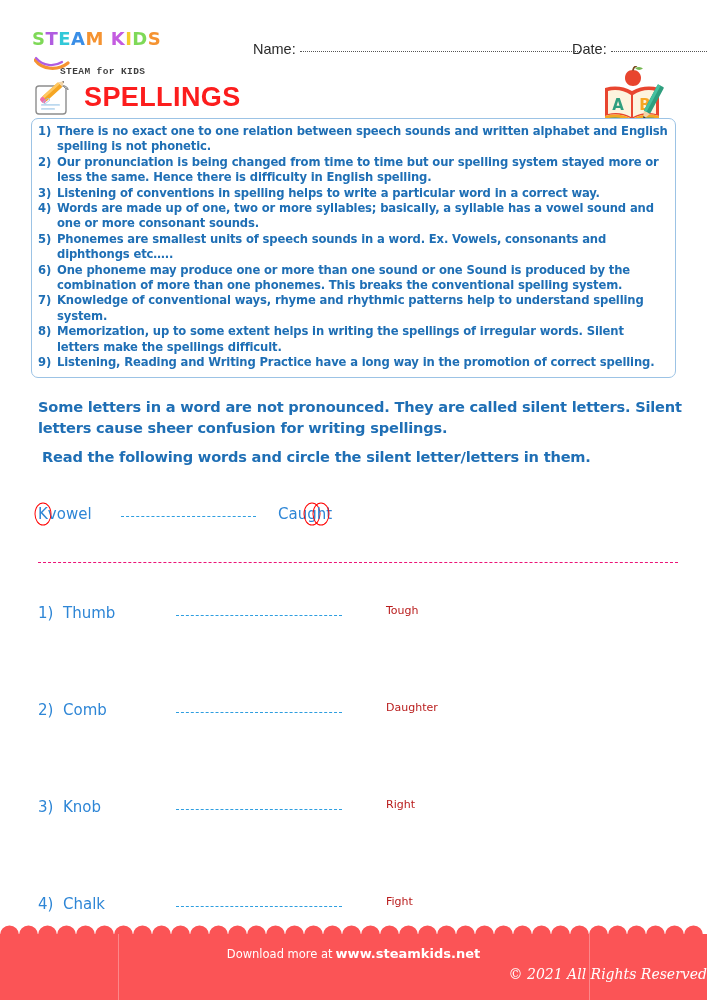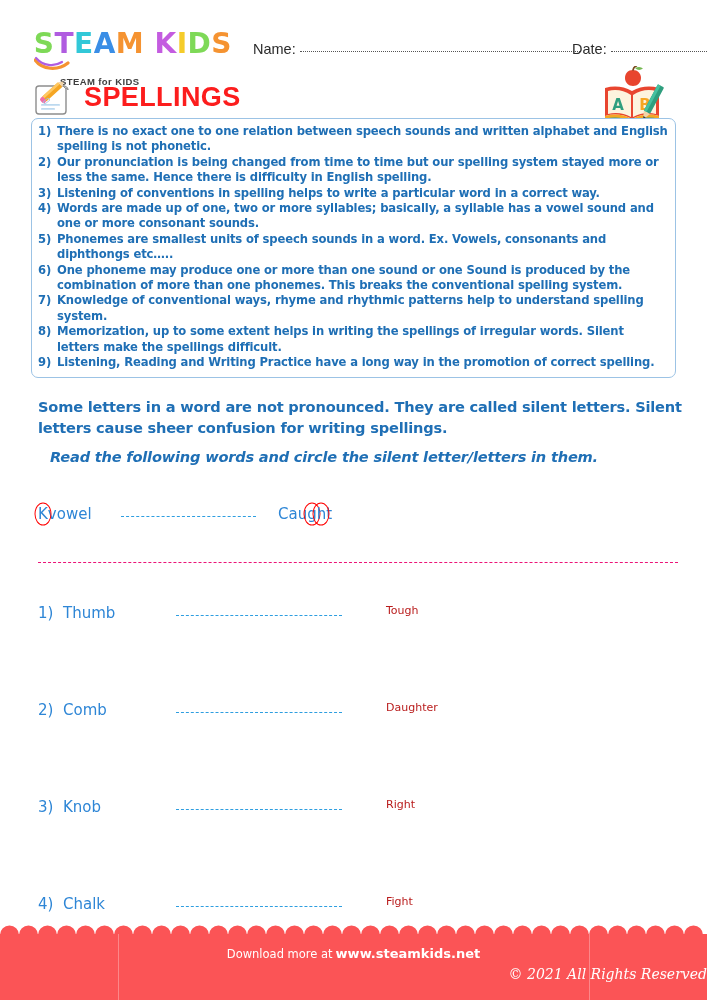"STEAM KIDS" .logo-word { font-size: 28px -> 18px; text-align: right -> none }
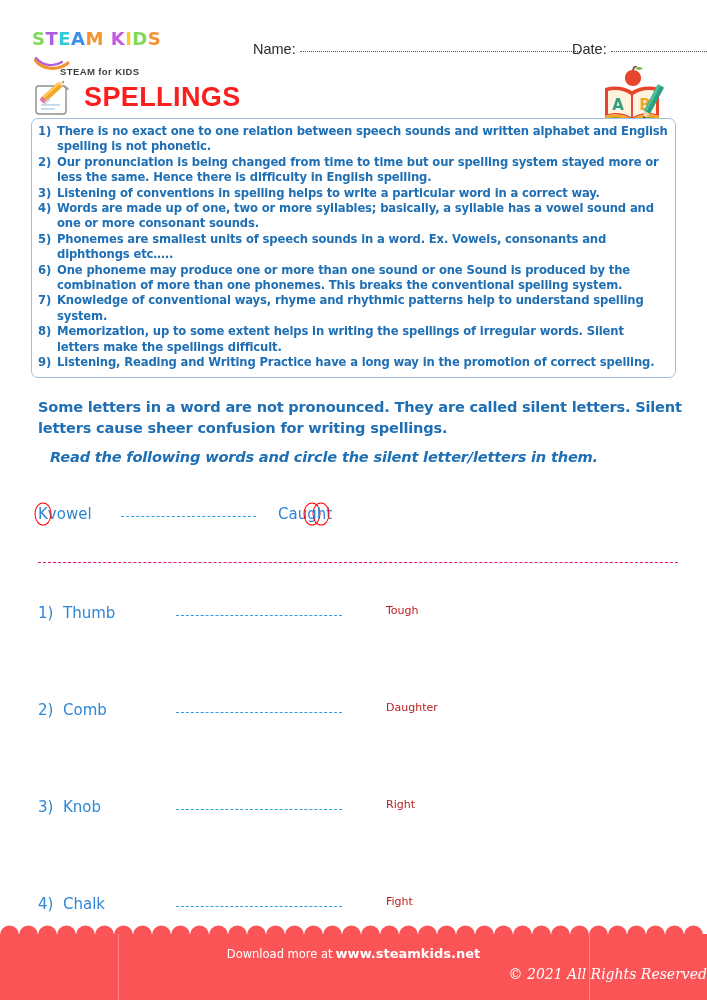"STEAM for KIDS" .logo-sub { font-family: Liberation Sans, sans-serif -> Liberation Mono, monospace }
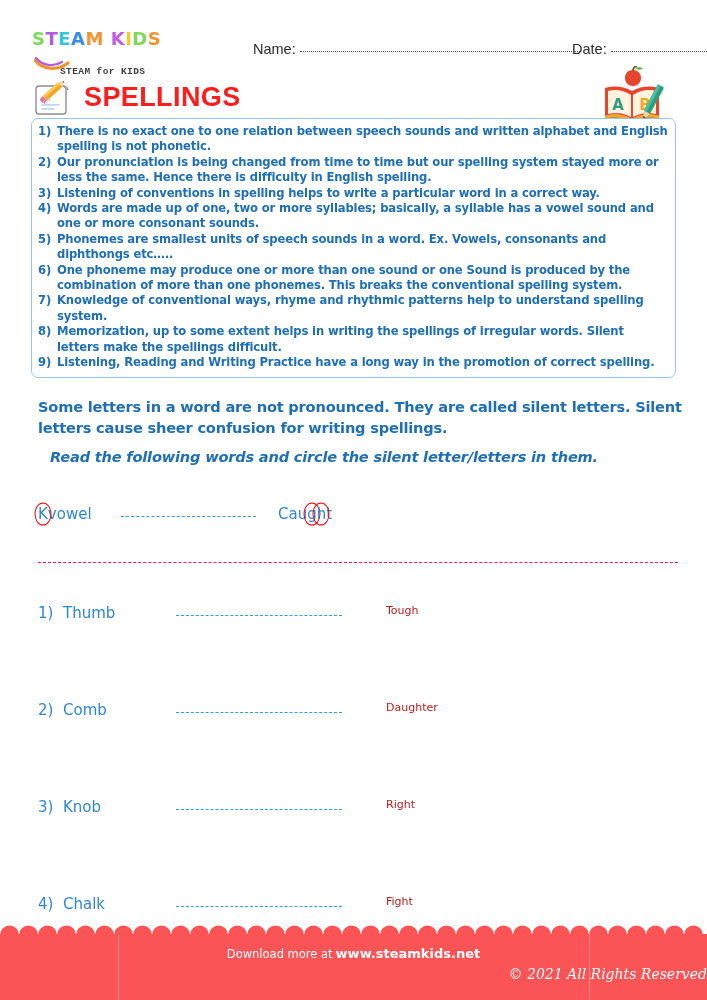"Read the following words and" .intro-read { font-style: italic -> none; margin: 9px 0 0 12px -> 9px 0 0 4px }
